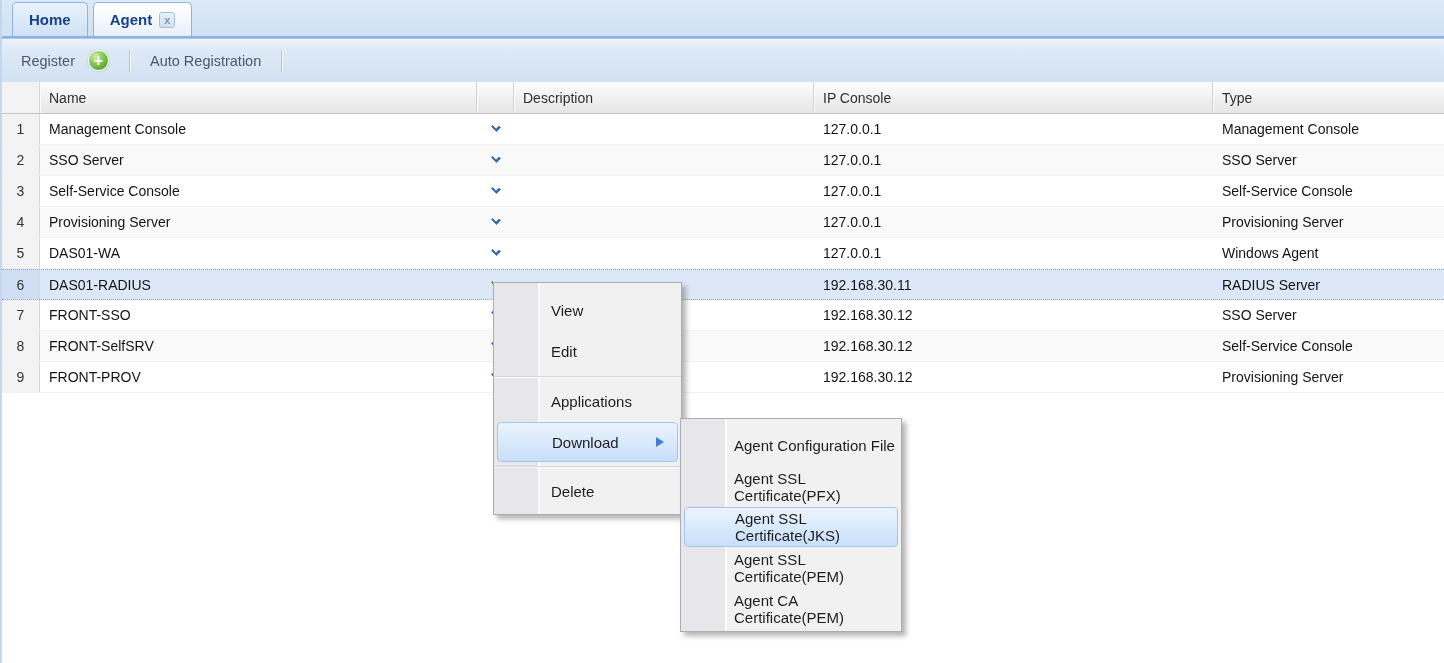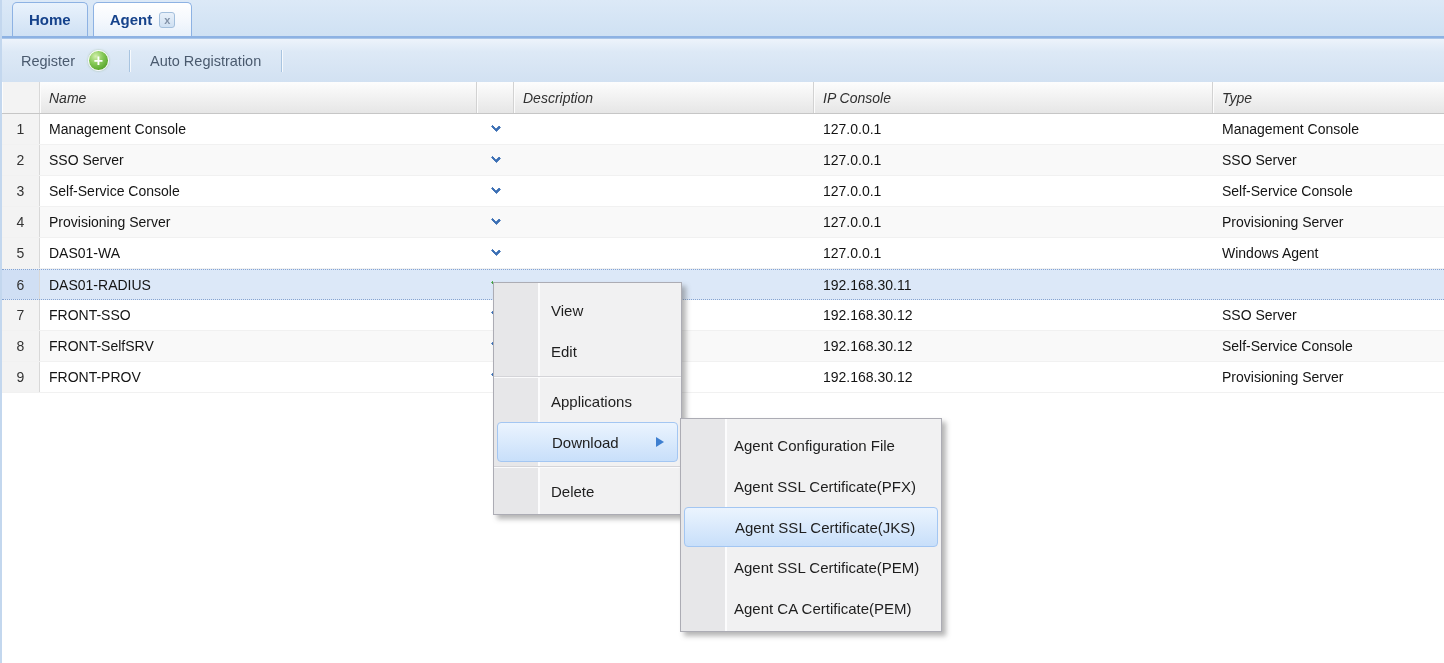"Name" .hcell { font-style: italic -> none }
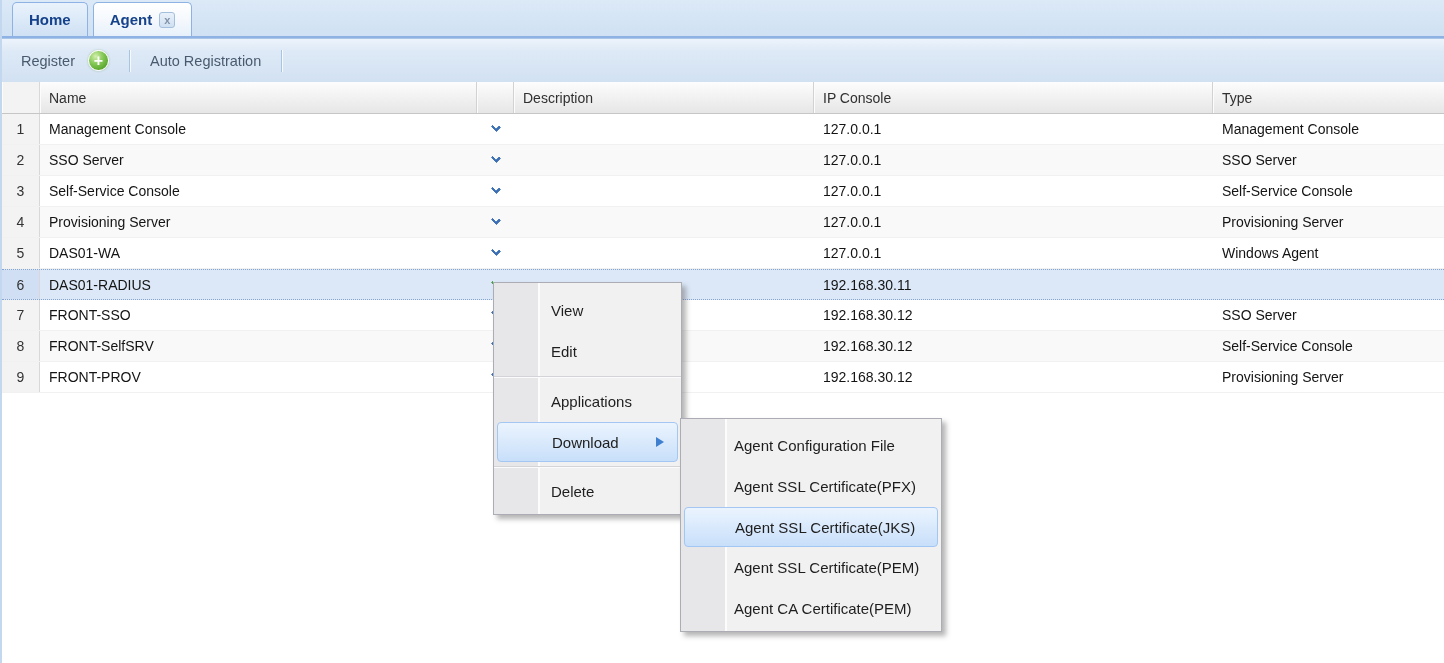"RADIUS Server" div.cell { html: none -> <div>RADIUS Server</div> }
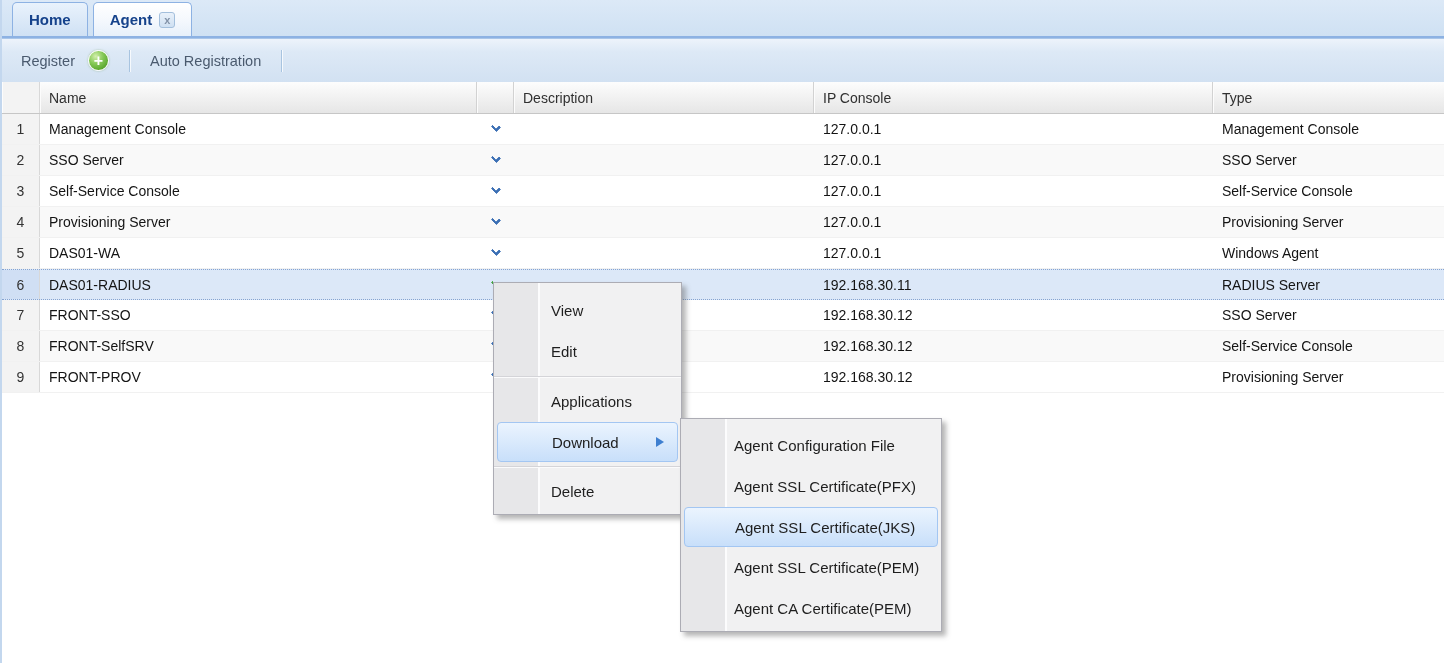"Agent Configuration File" .menu-sub { width: 262px -> 222px }
